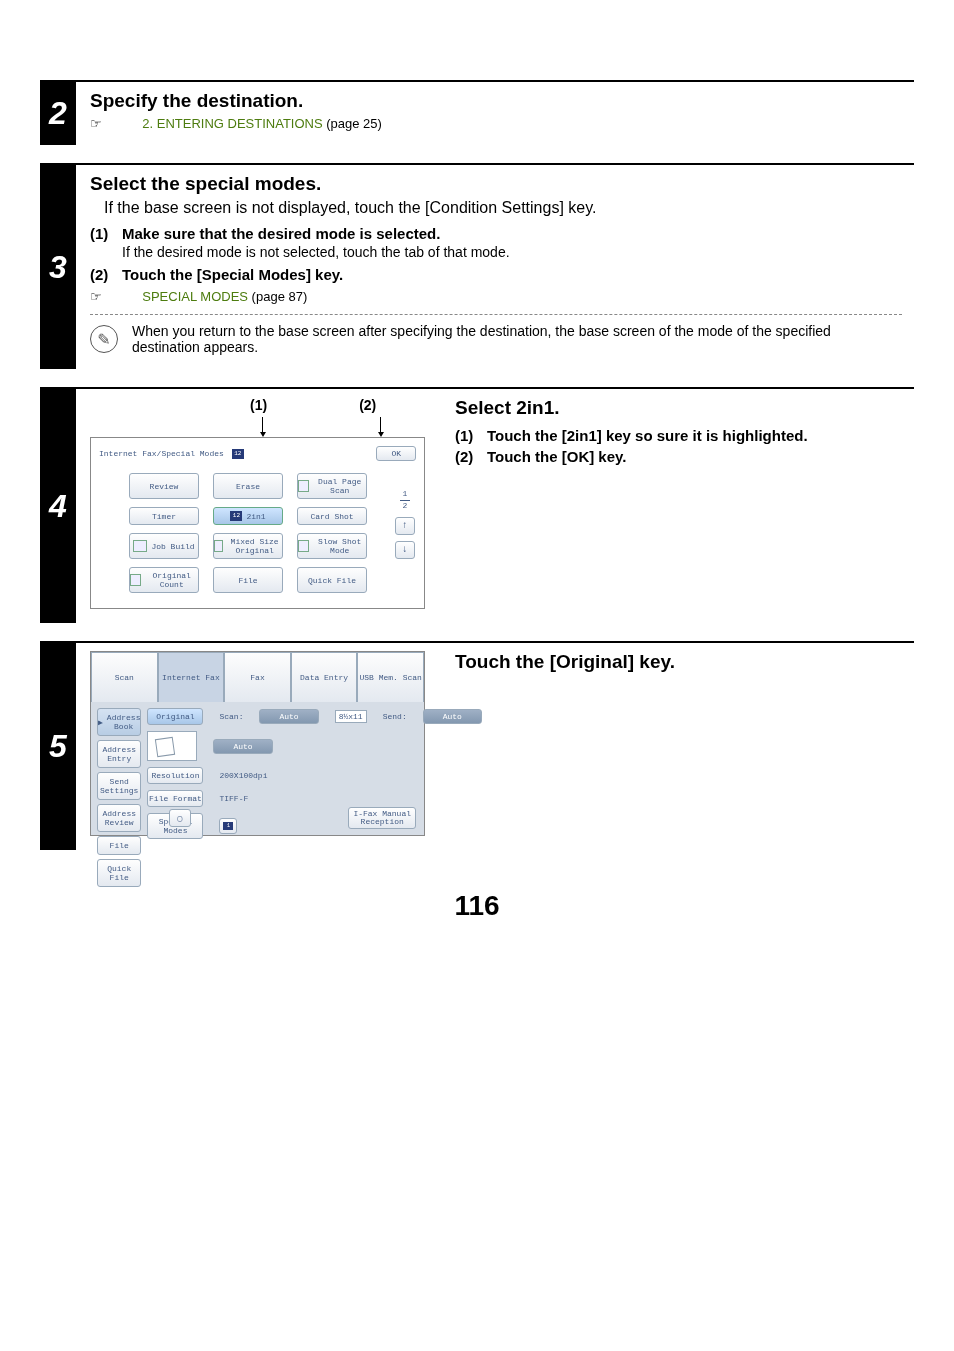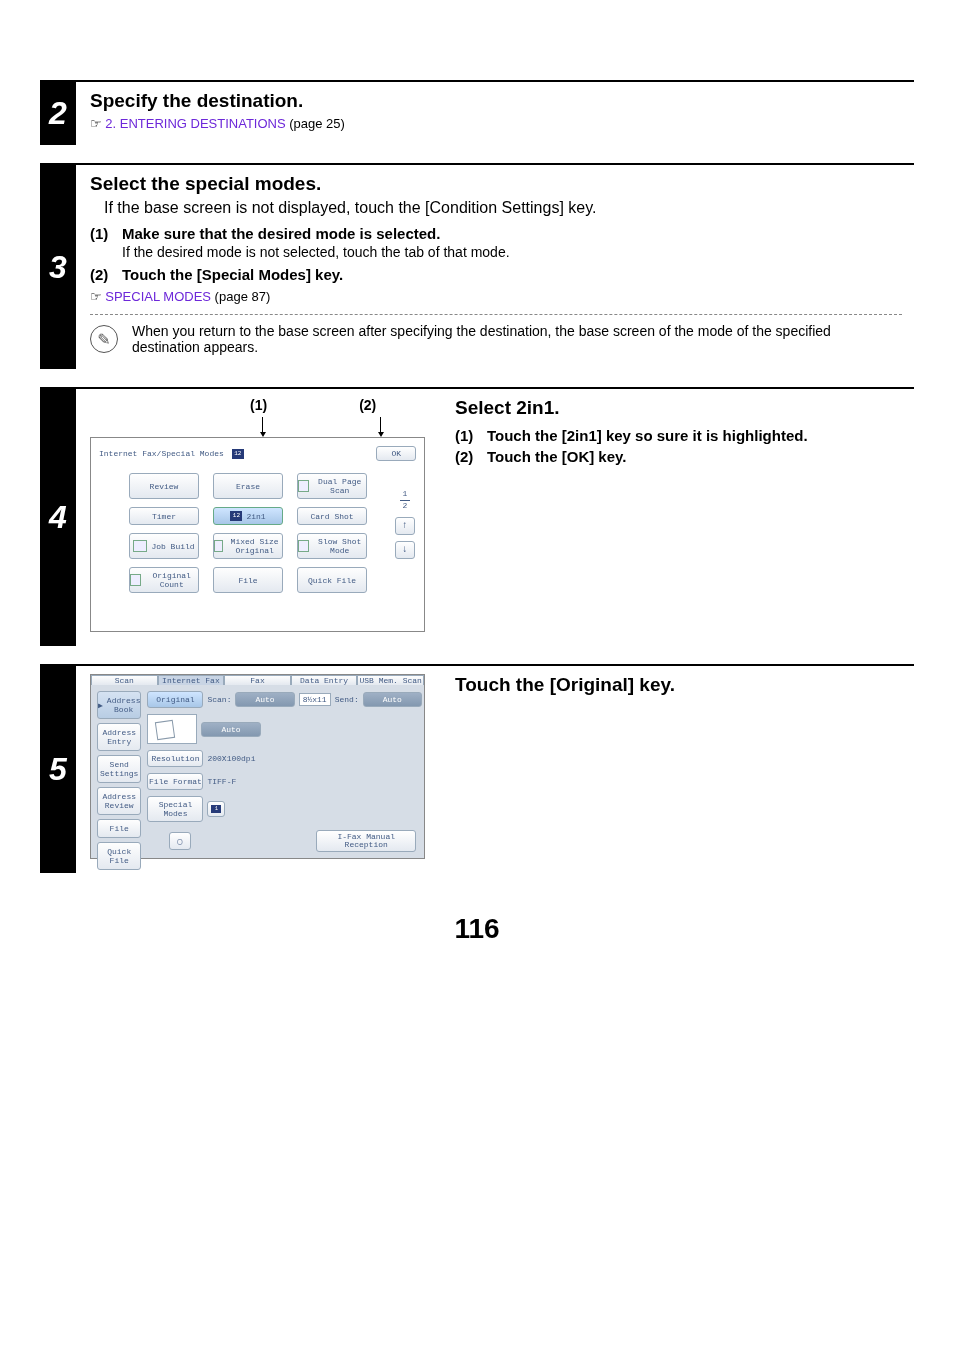"2. ENTERING DESTINATIONS" .pointer-link { color: #6d28d9 -> #4d7c0f; margin-left: none -> 37px }
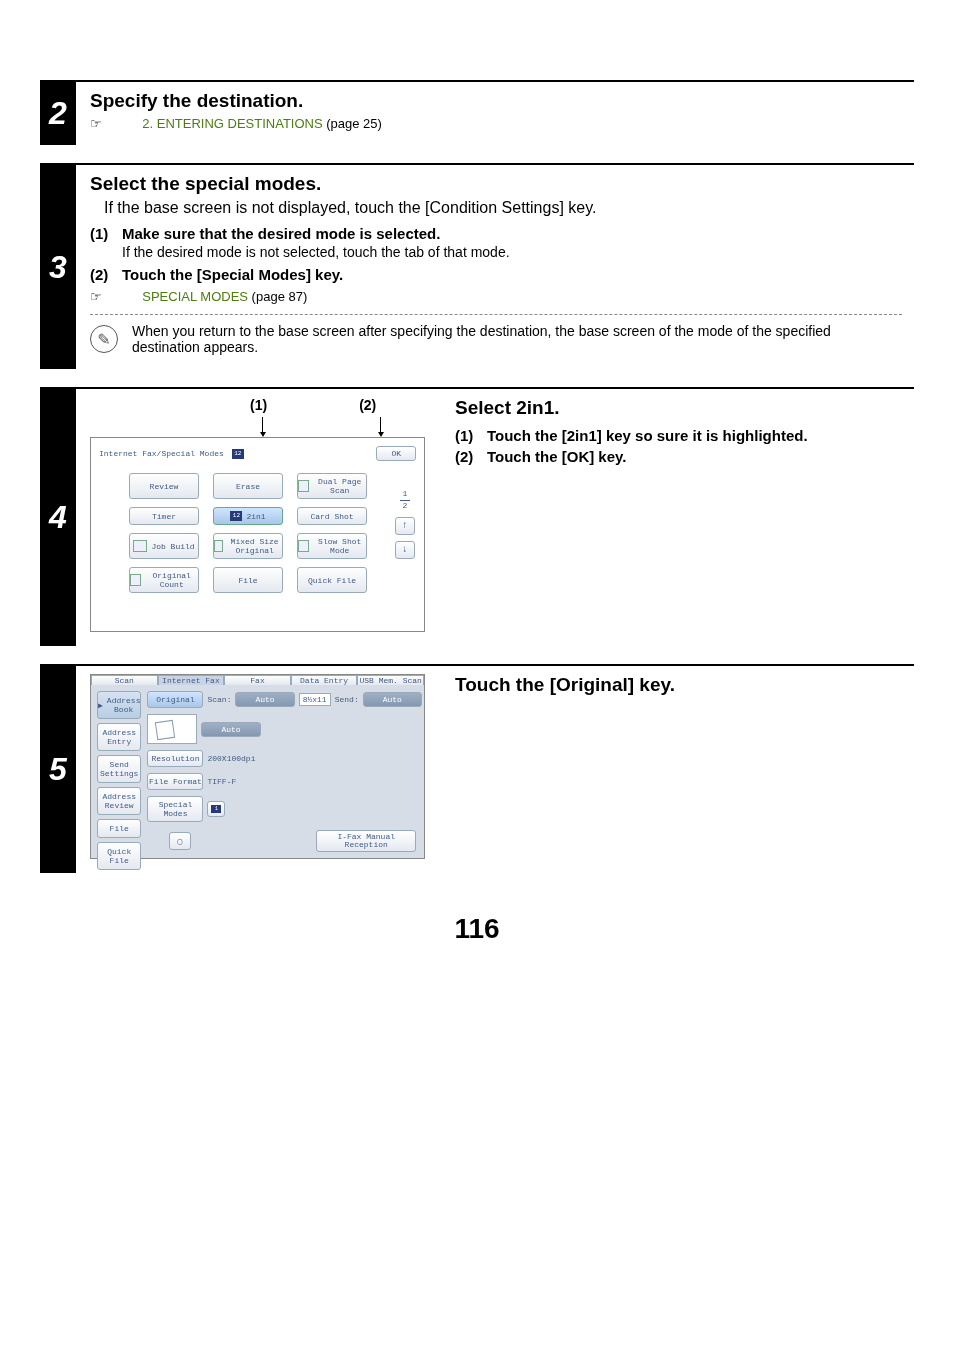"Internet Fax/Special Modes" .s4-touch { height: 195px -> 172px }
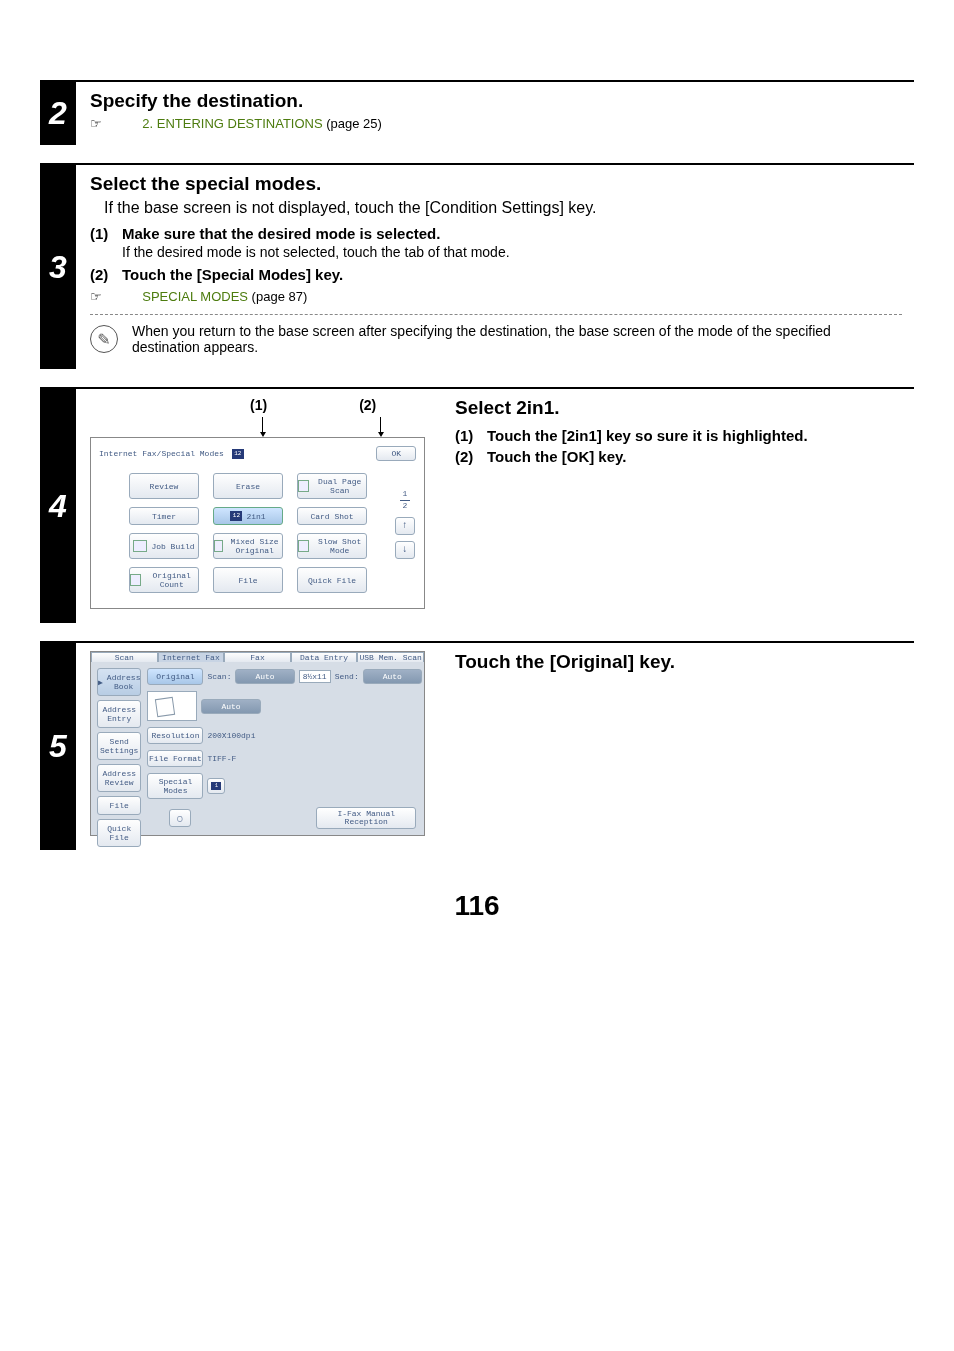"Scan" .s5-tab { padding: 0 0 -> 20px 0 }
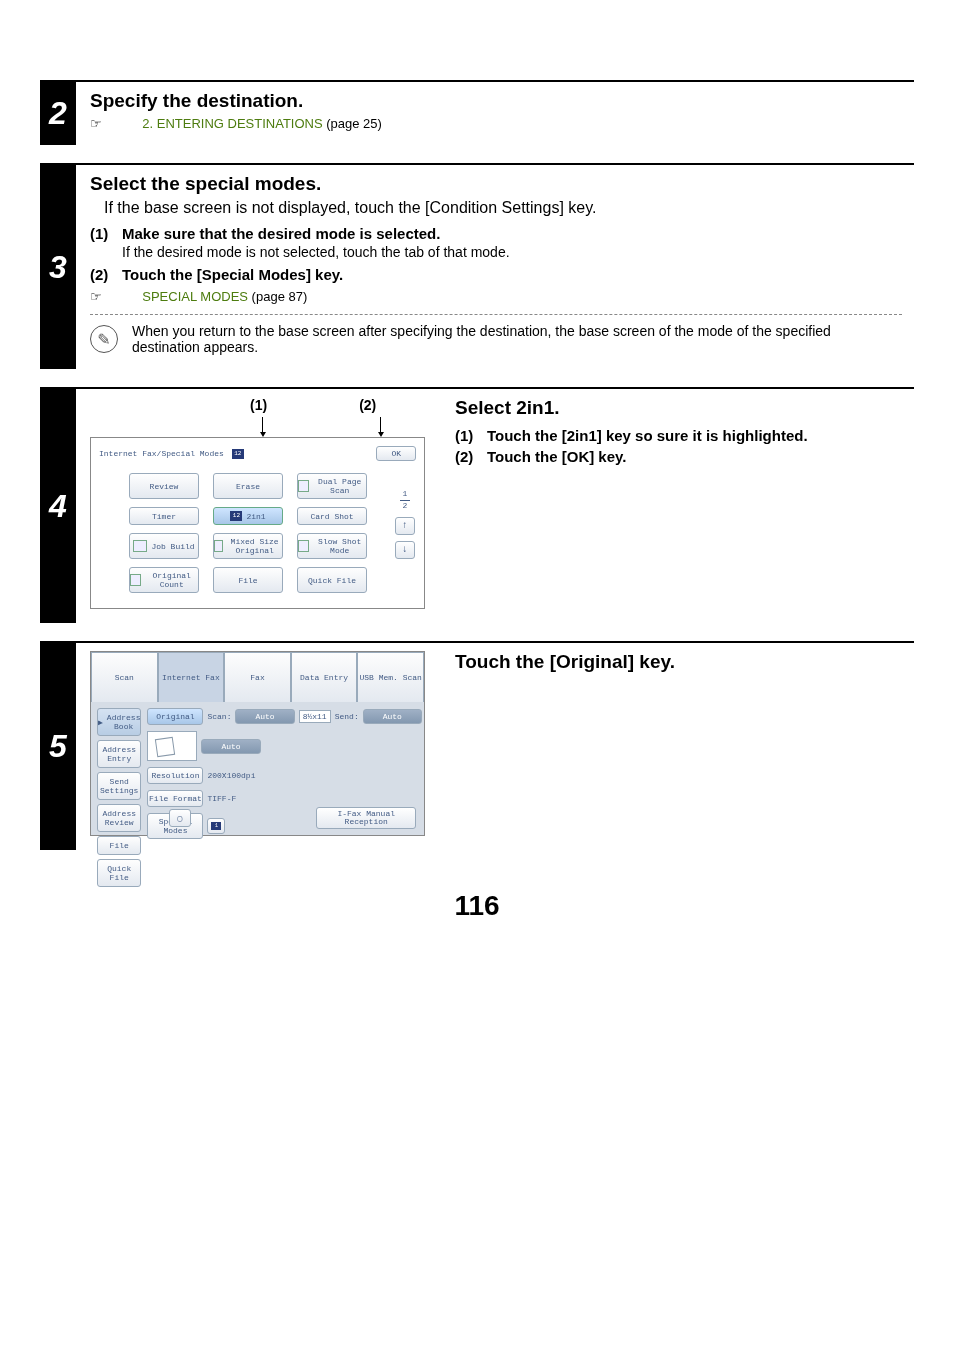"Original" .s5-line { gap: 4px -> 16px }
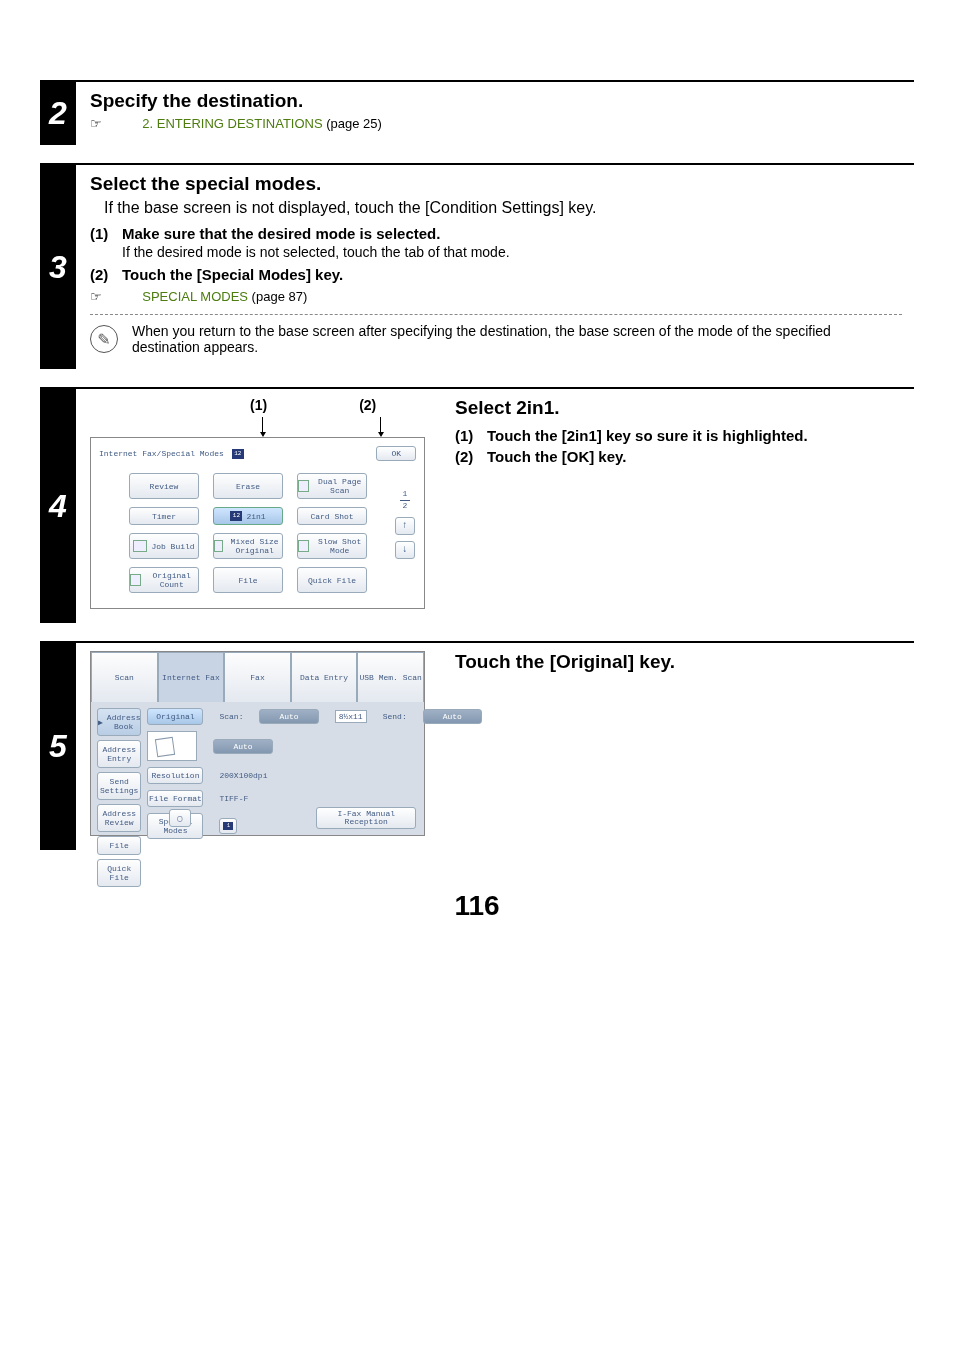"I-Fax Manual" .s5-bottom-right { padding: 2px 20px -> 2px 4px }
